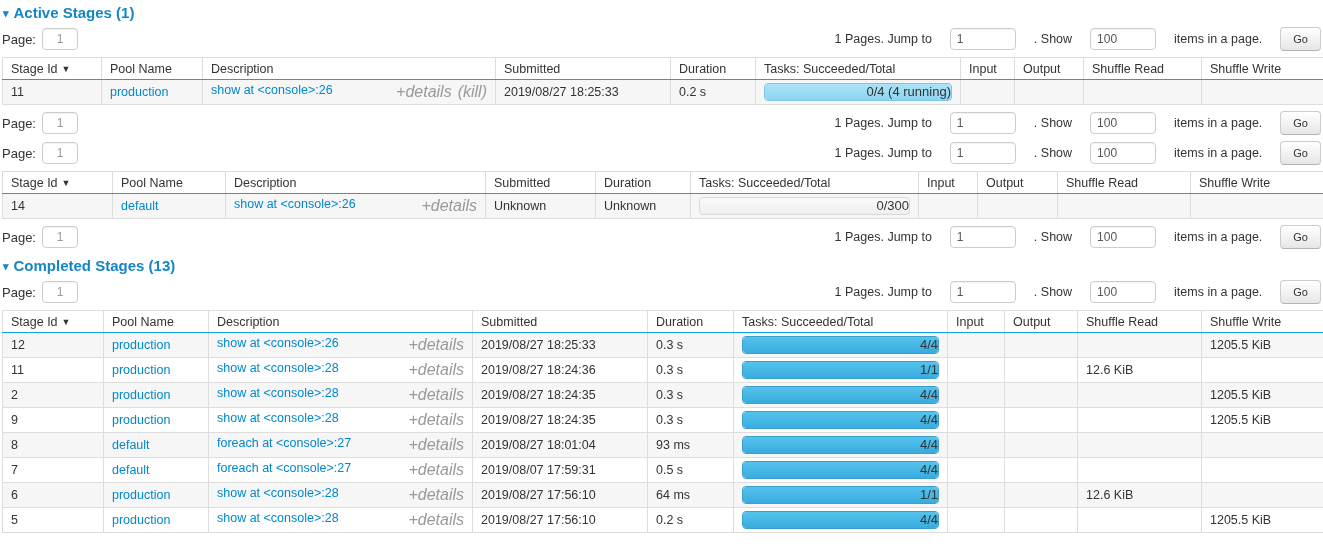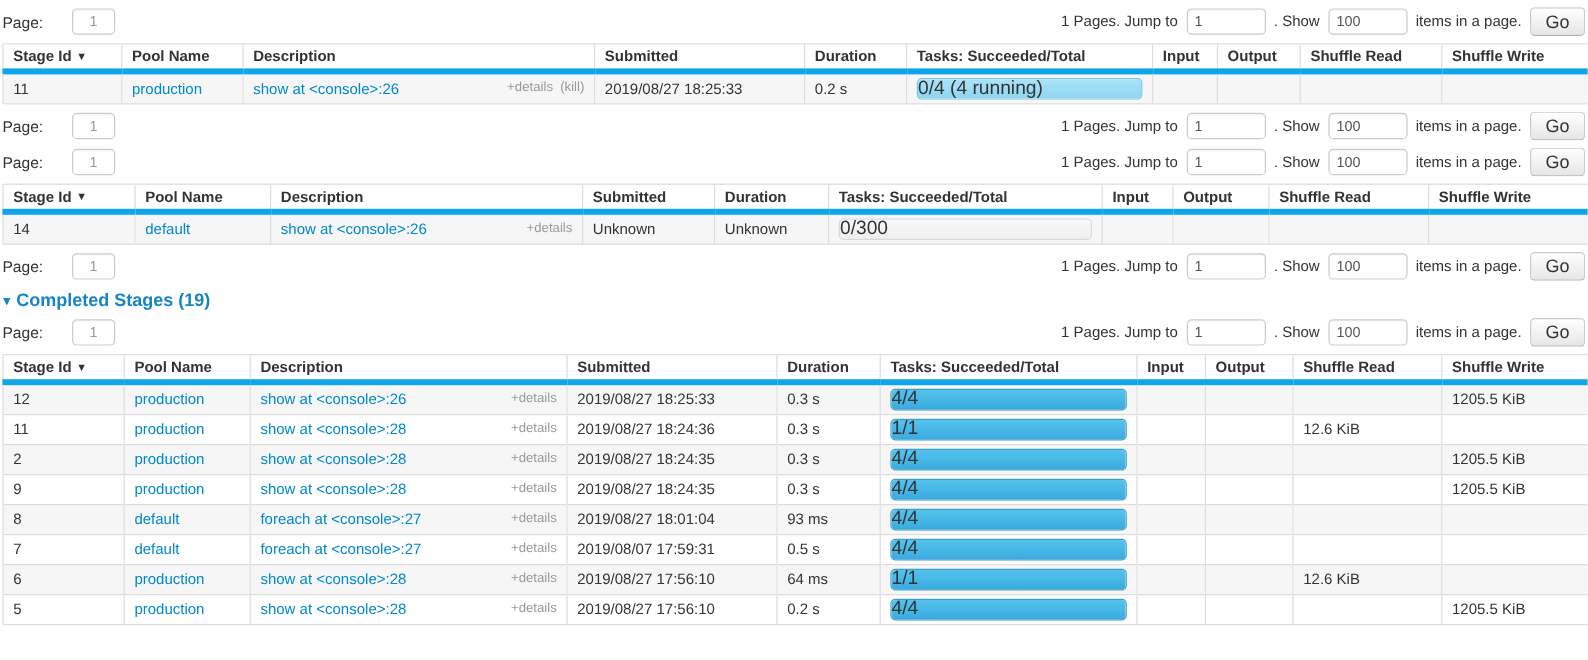"▾ Active Stages (1)" h4.sec-title { html: none -> <h4><span>▾</span><span>Active Stages (1)</span></h4> }
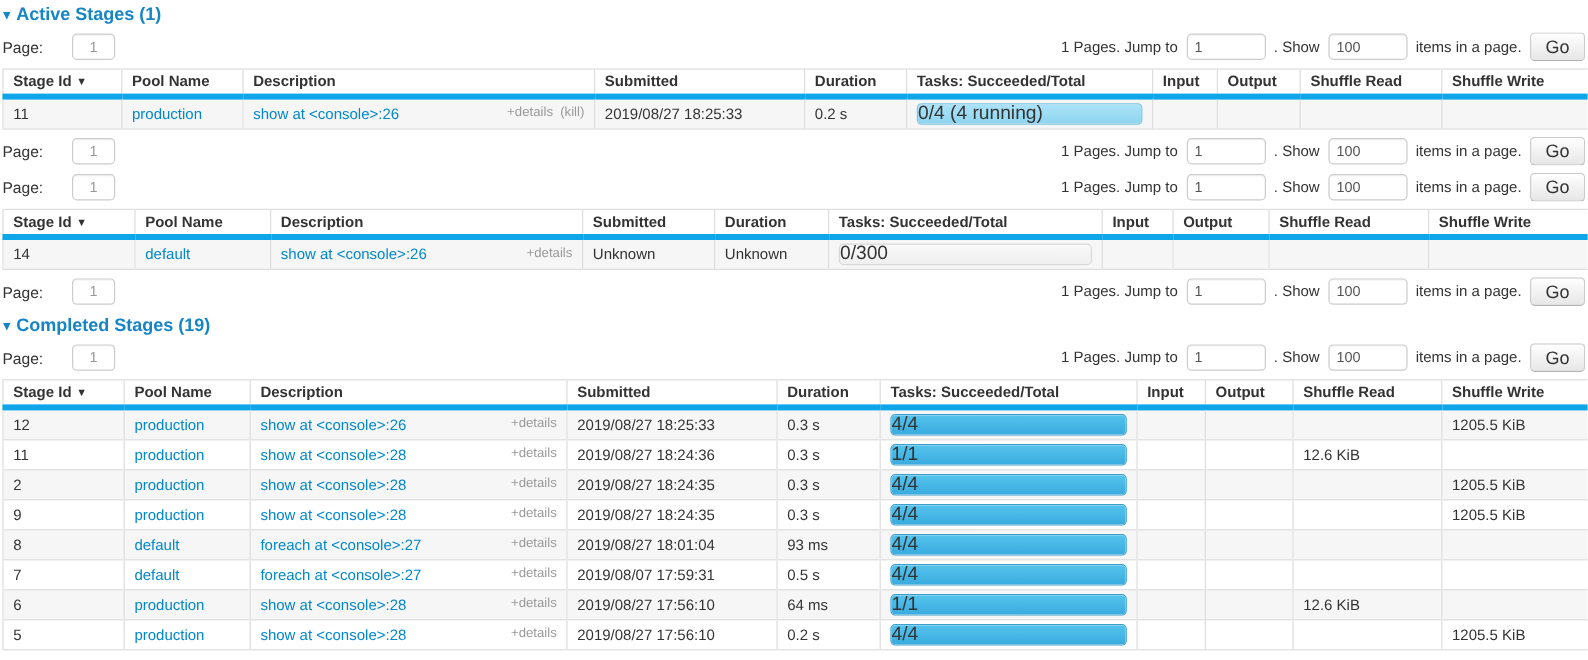"Page:" .pag-left { gap: 24px -> 6px }
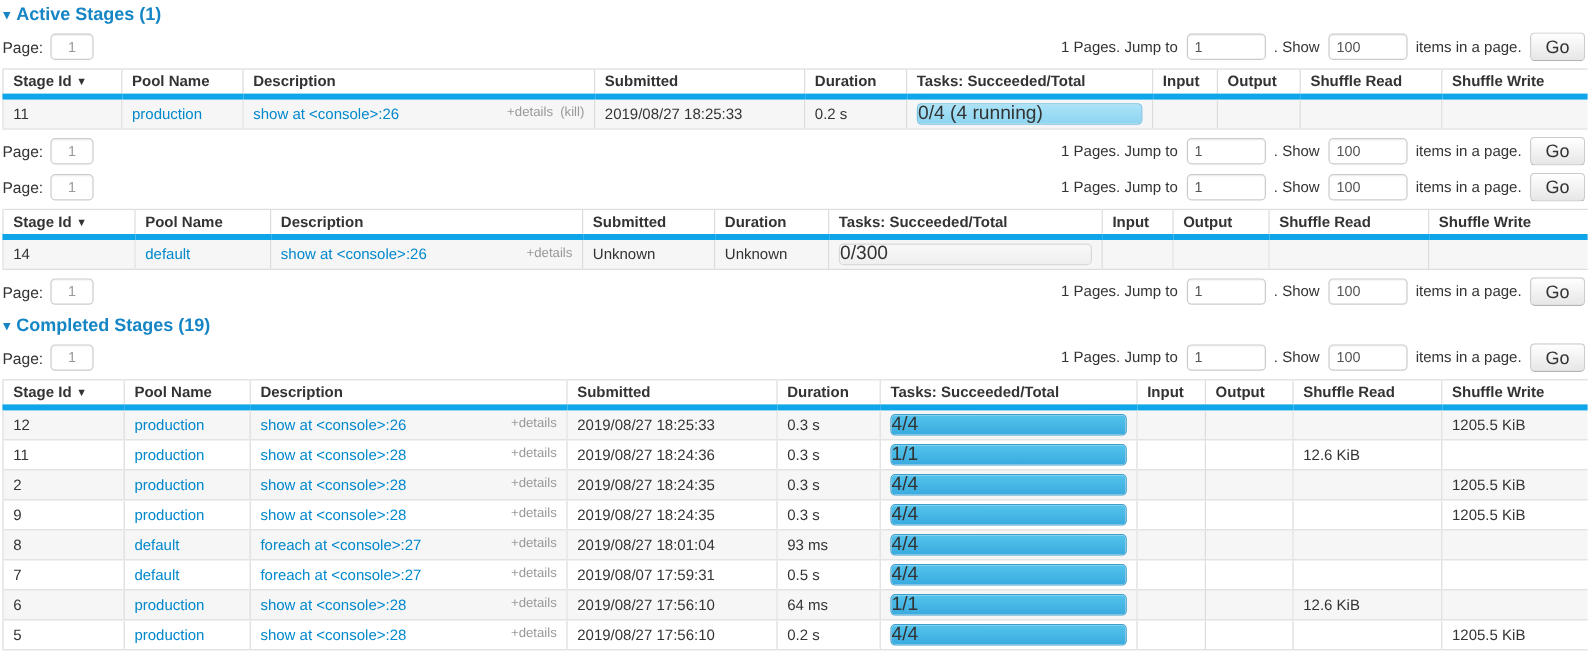"1 Pages. Jump to" .pag-right { gap: 7px -> 18px }
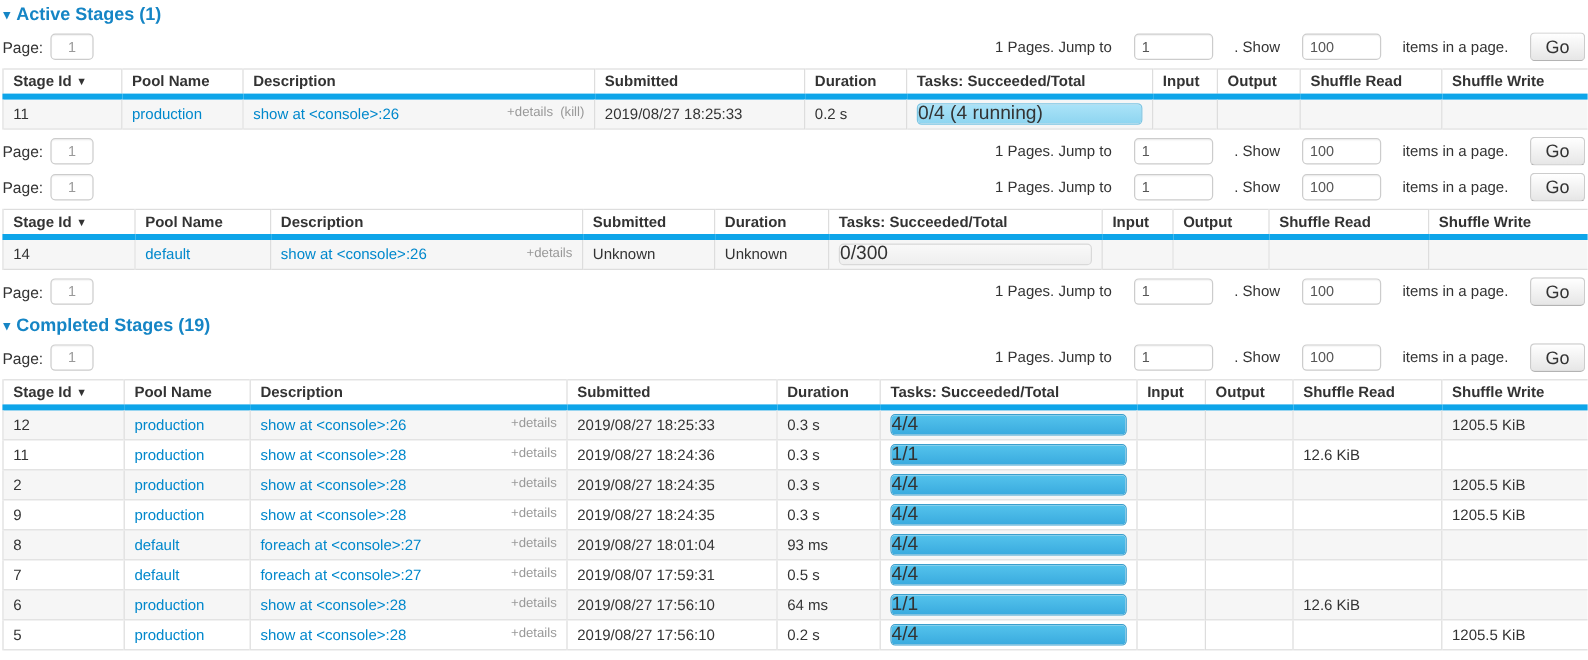"Go" .go-btn { font-size: 15px -> 11px }
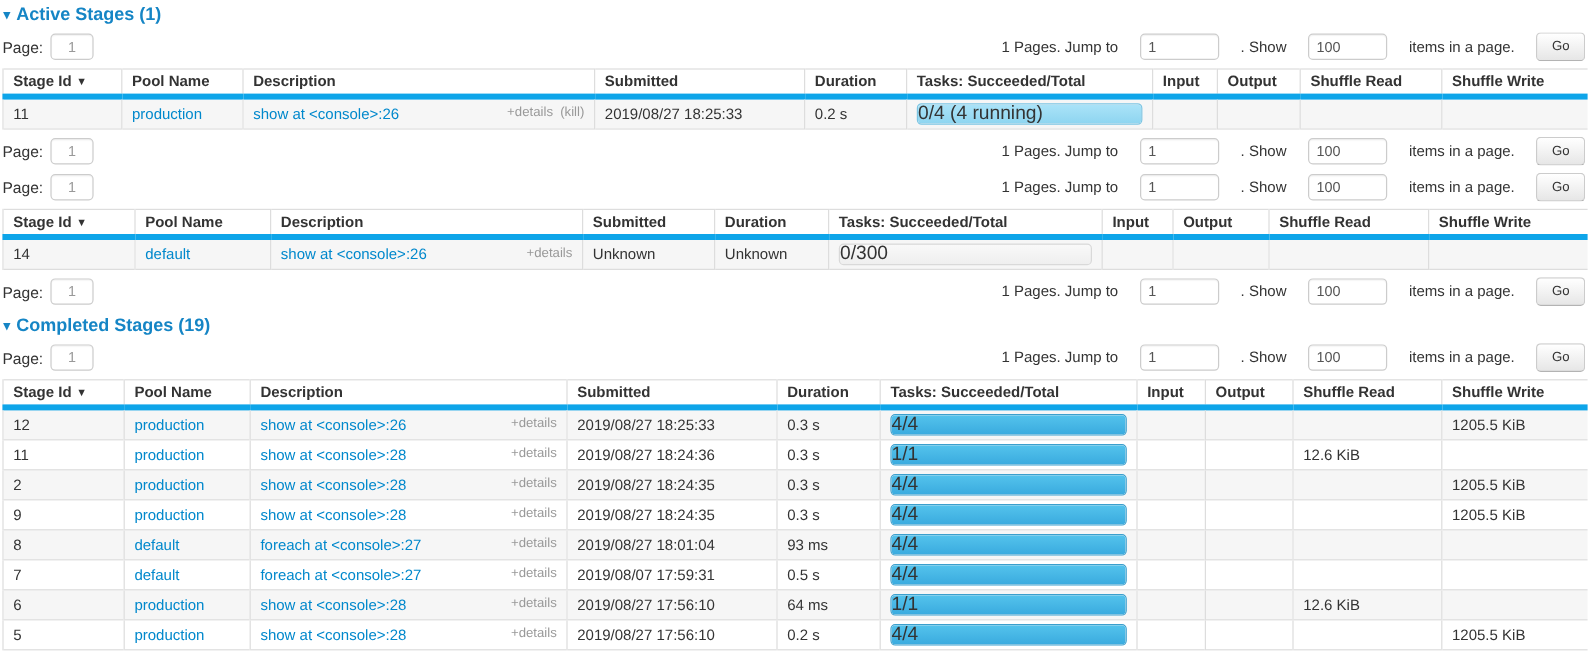"Stage Id ▼" .stages-table th { border-bottom: 5px solid #0ea5e9 -> 1px solid #0ea5e9; font-weight: bold -> normal }
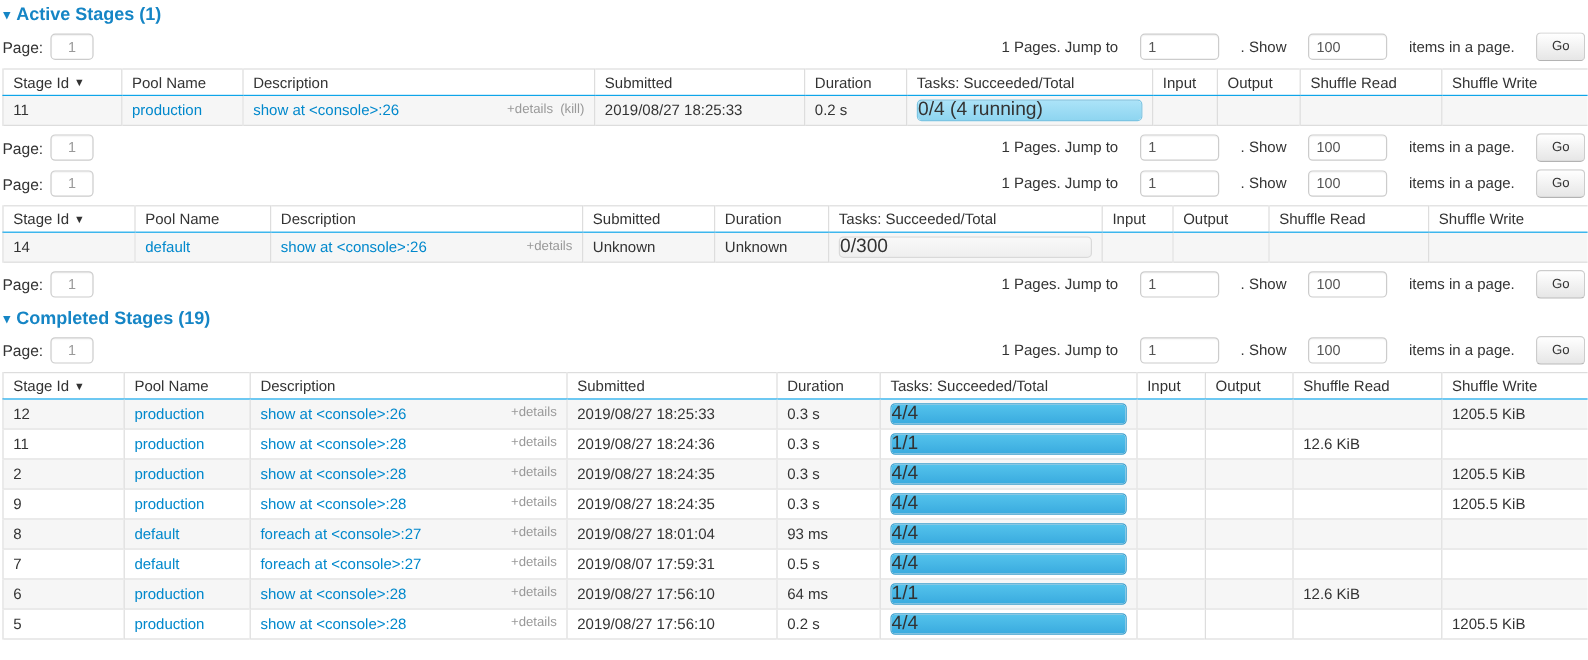"+details" .muted { font-size: 11px -> 16px; font-style: none -> italic }
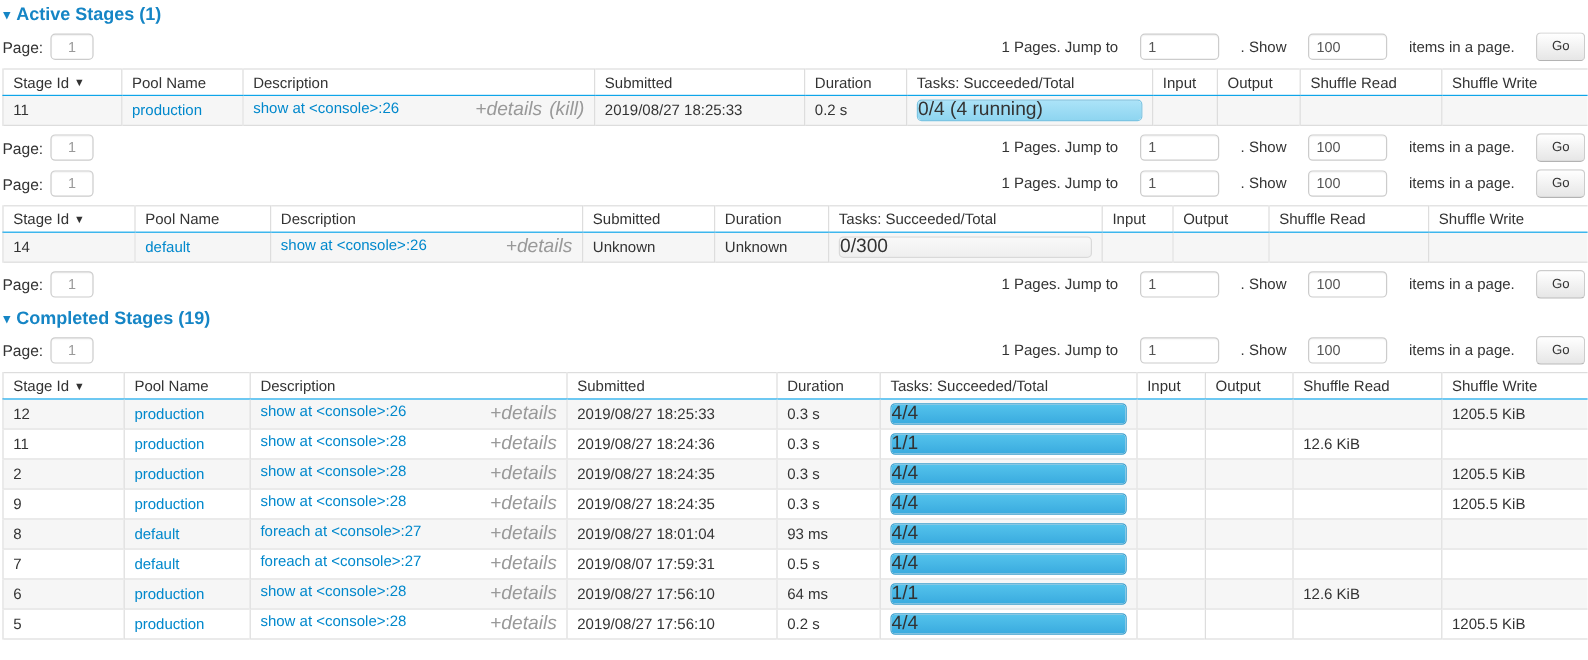"0/4 (4 running)" .ptext { font-size: 16px -> 13px; text-align: left -> right }
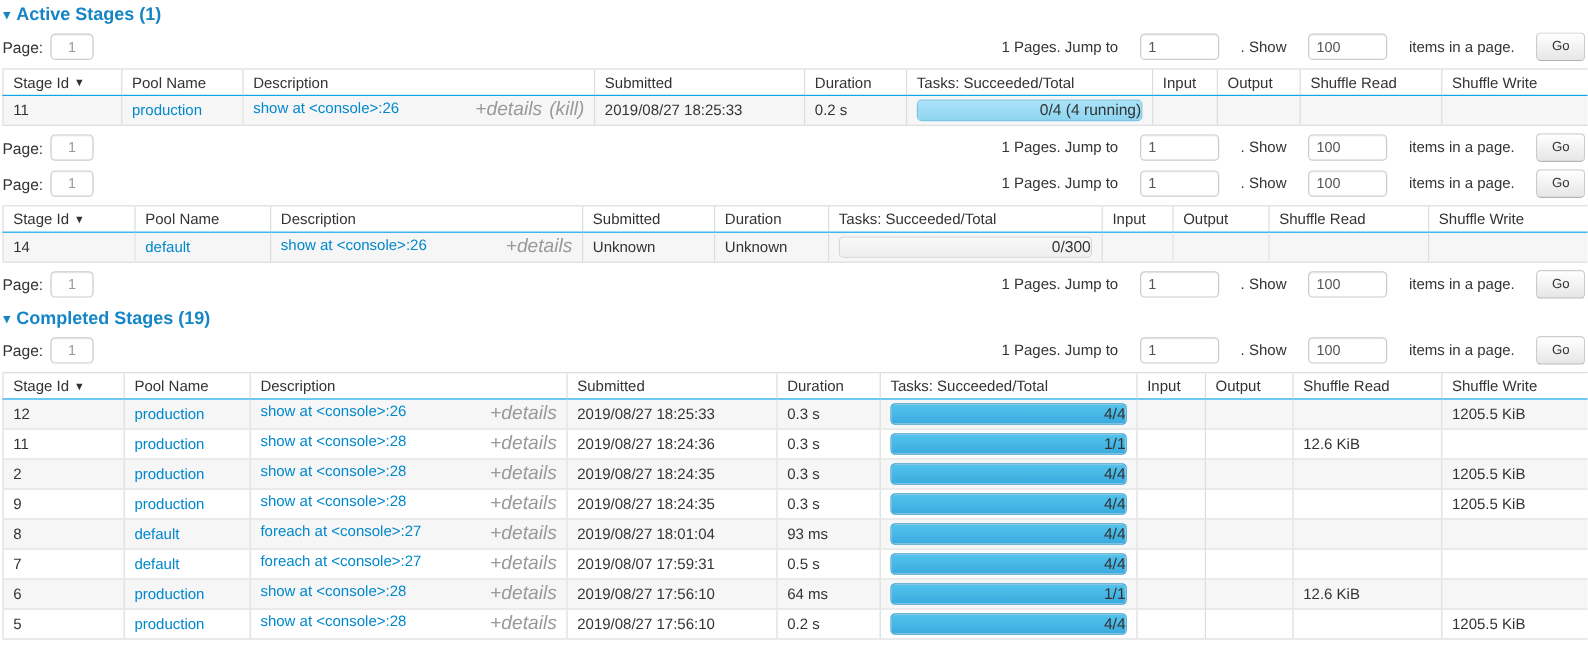"Completed Stages (19)" span.t { text: 19 -> 13 }
